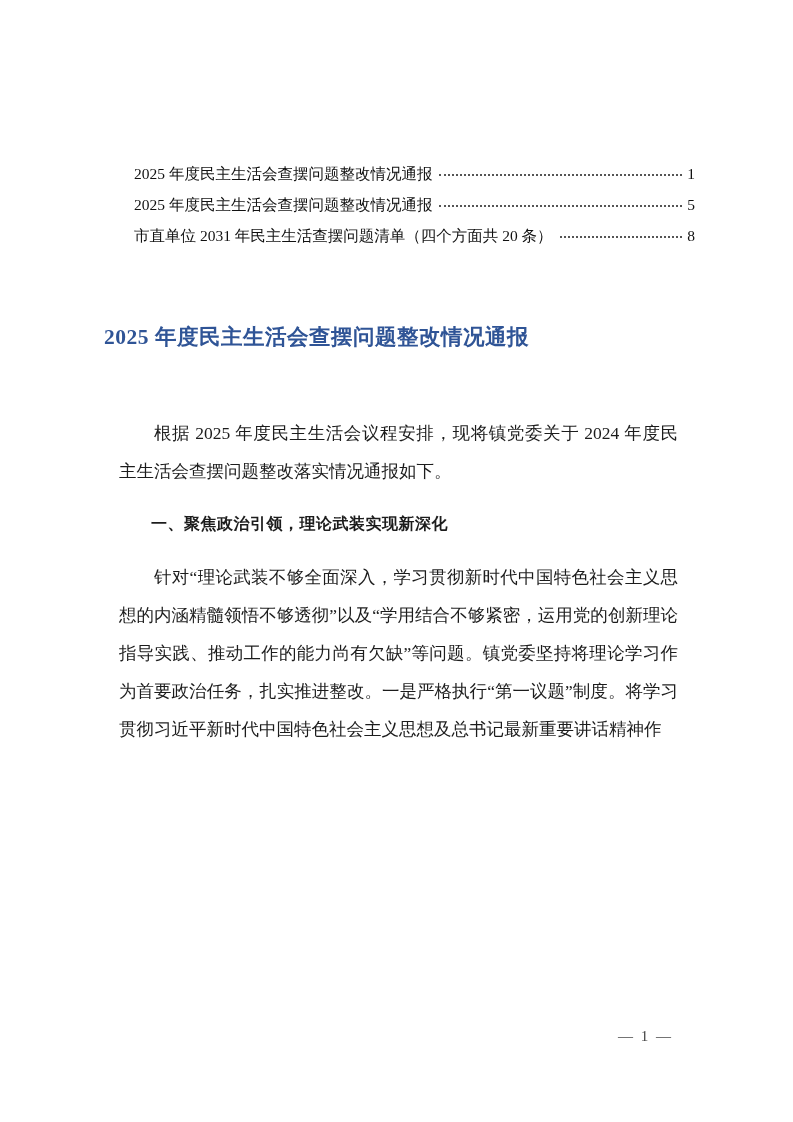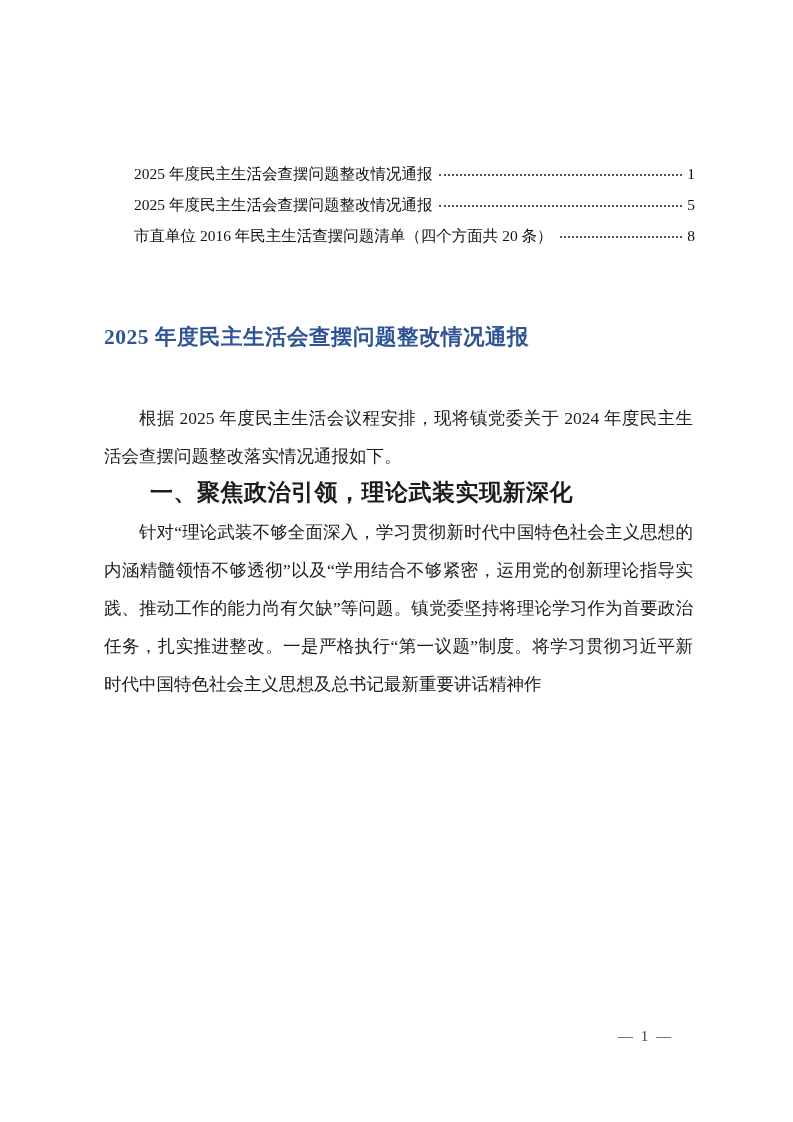"市直单位 2016 年民主生活查摆问题清单（四个方面共 20 条）" span.toc-label { text: 2016 -> 2031 }
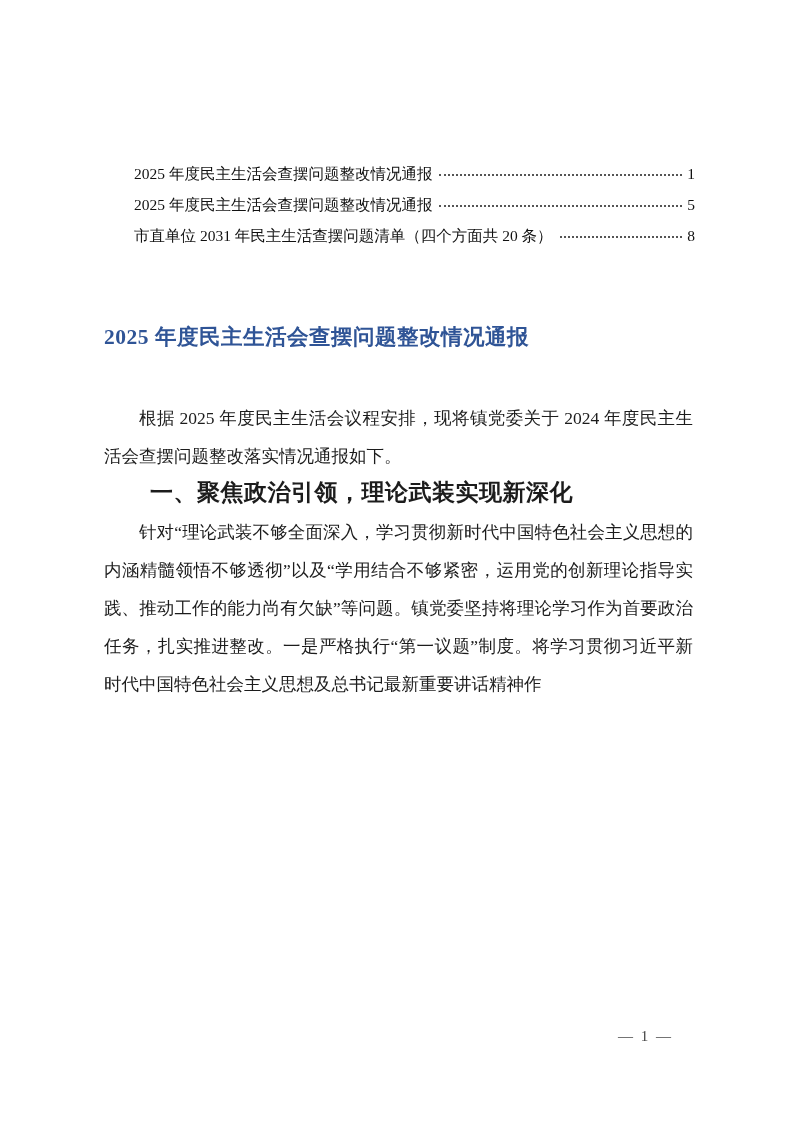"根据 2025 年度民主生活会议程安排，现将镇党委关于 2024" .content p, .content h2 { margin: 0 -> 15px }
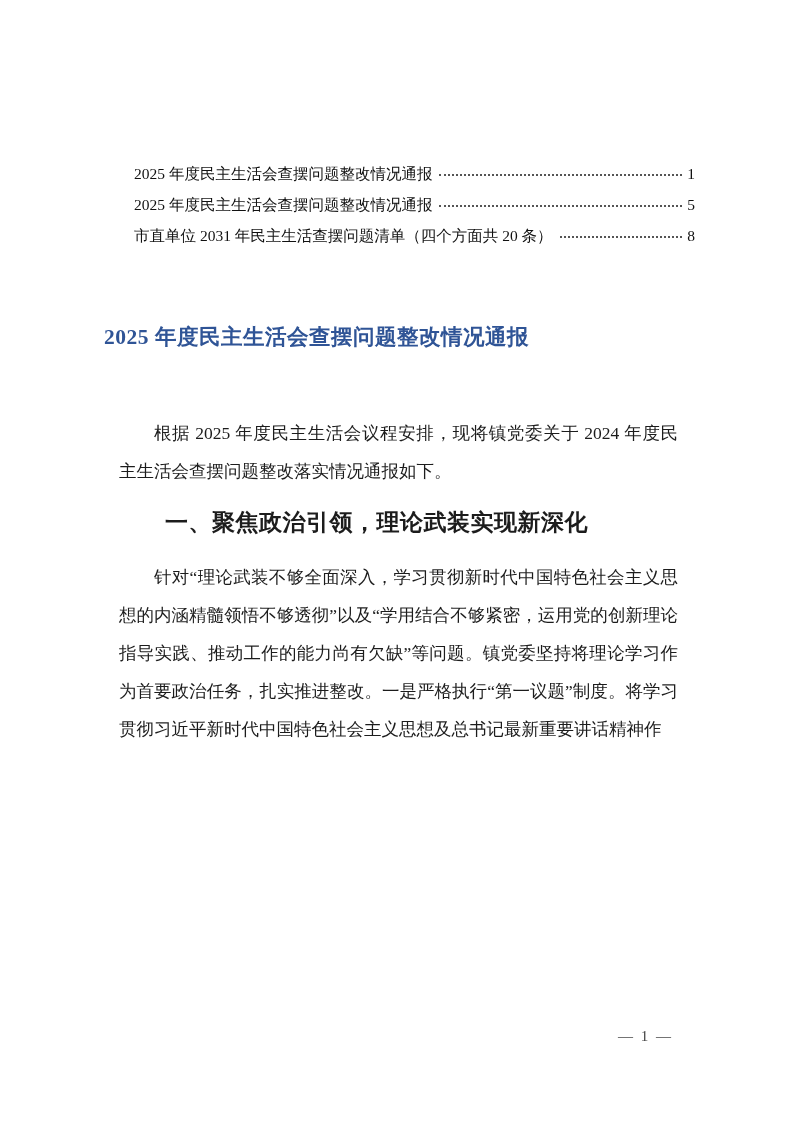"一、聚焦政治引领，理论武装实现新深化" .content h2 { font-family: Liberation Mono, monospace -> Liberation Sans, sans-serif; font-size: 23px -> 16px }
